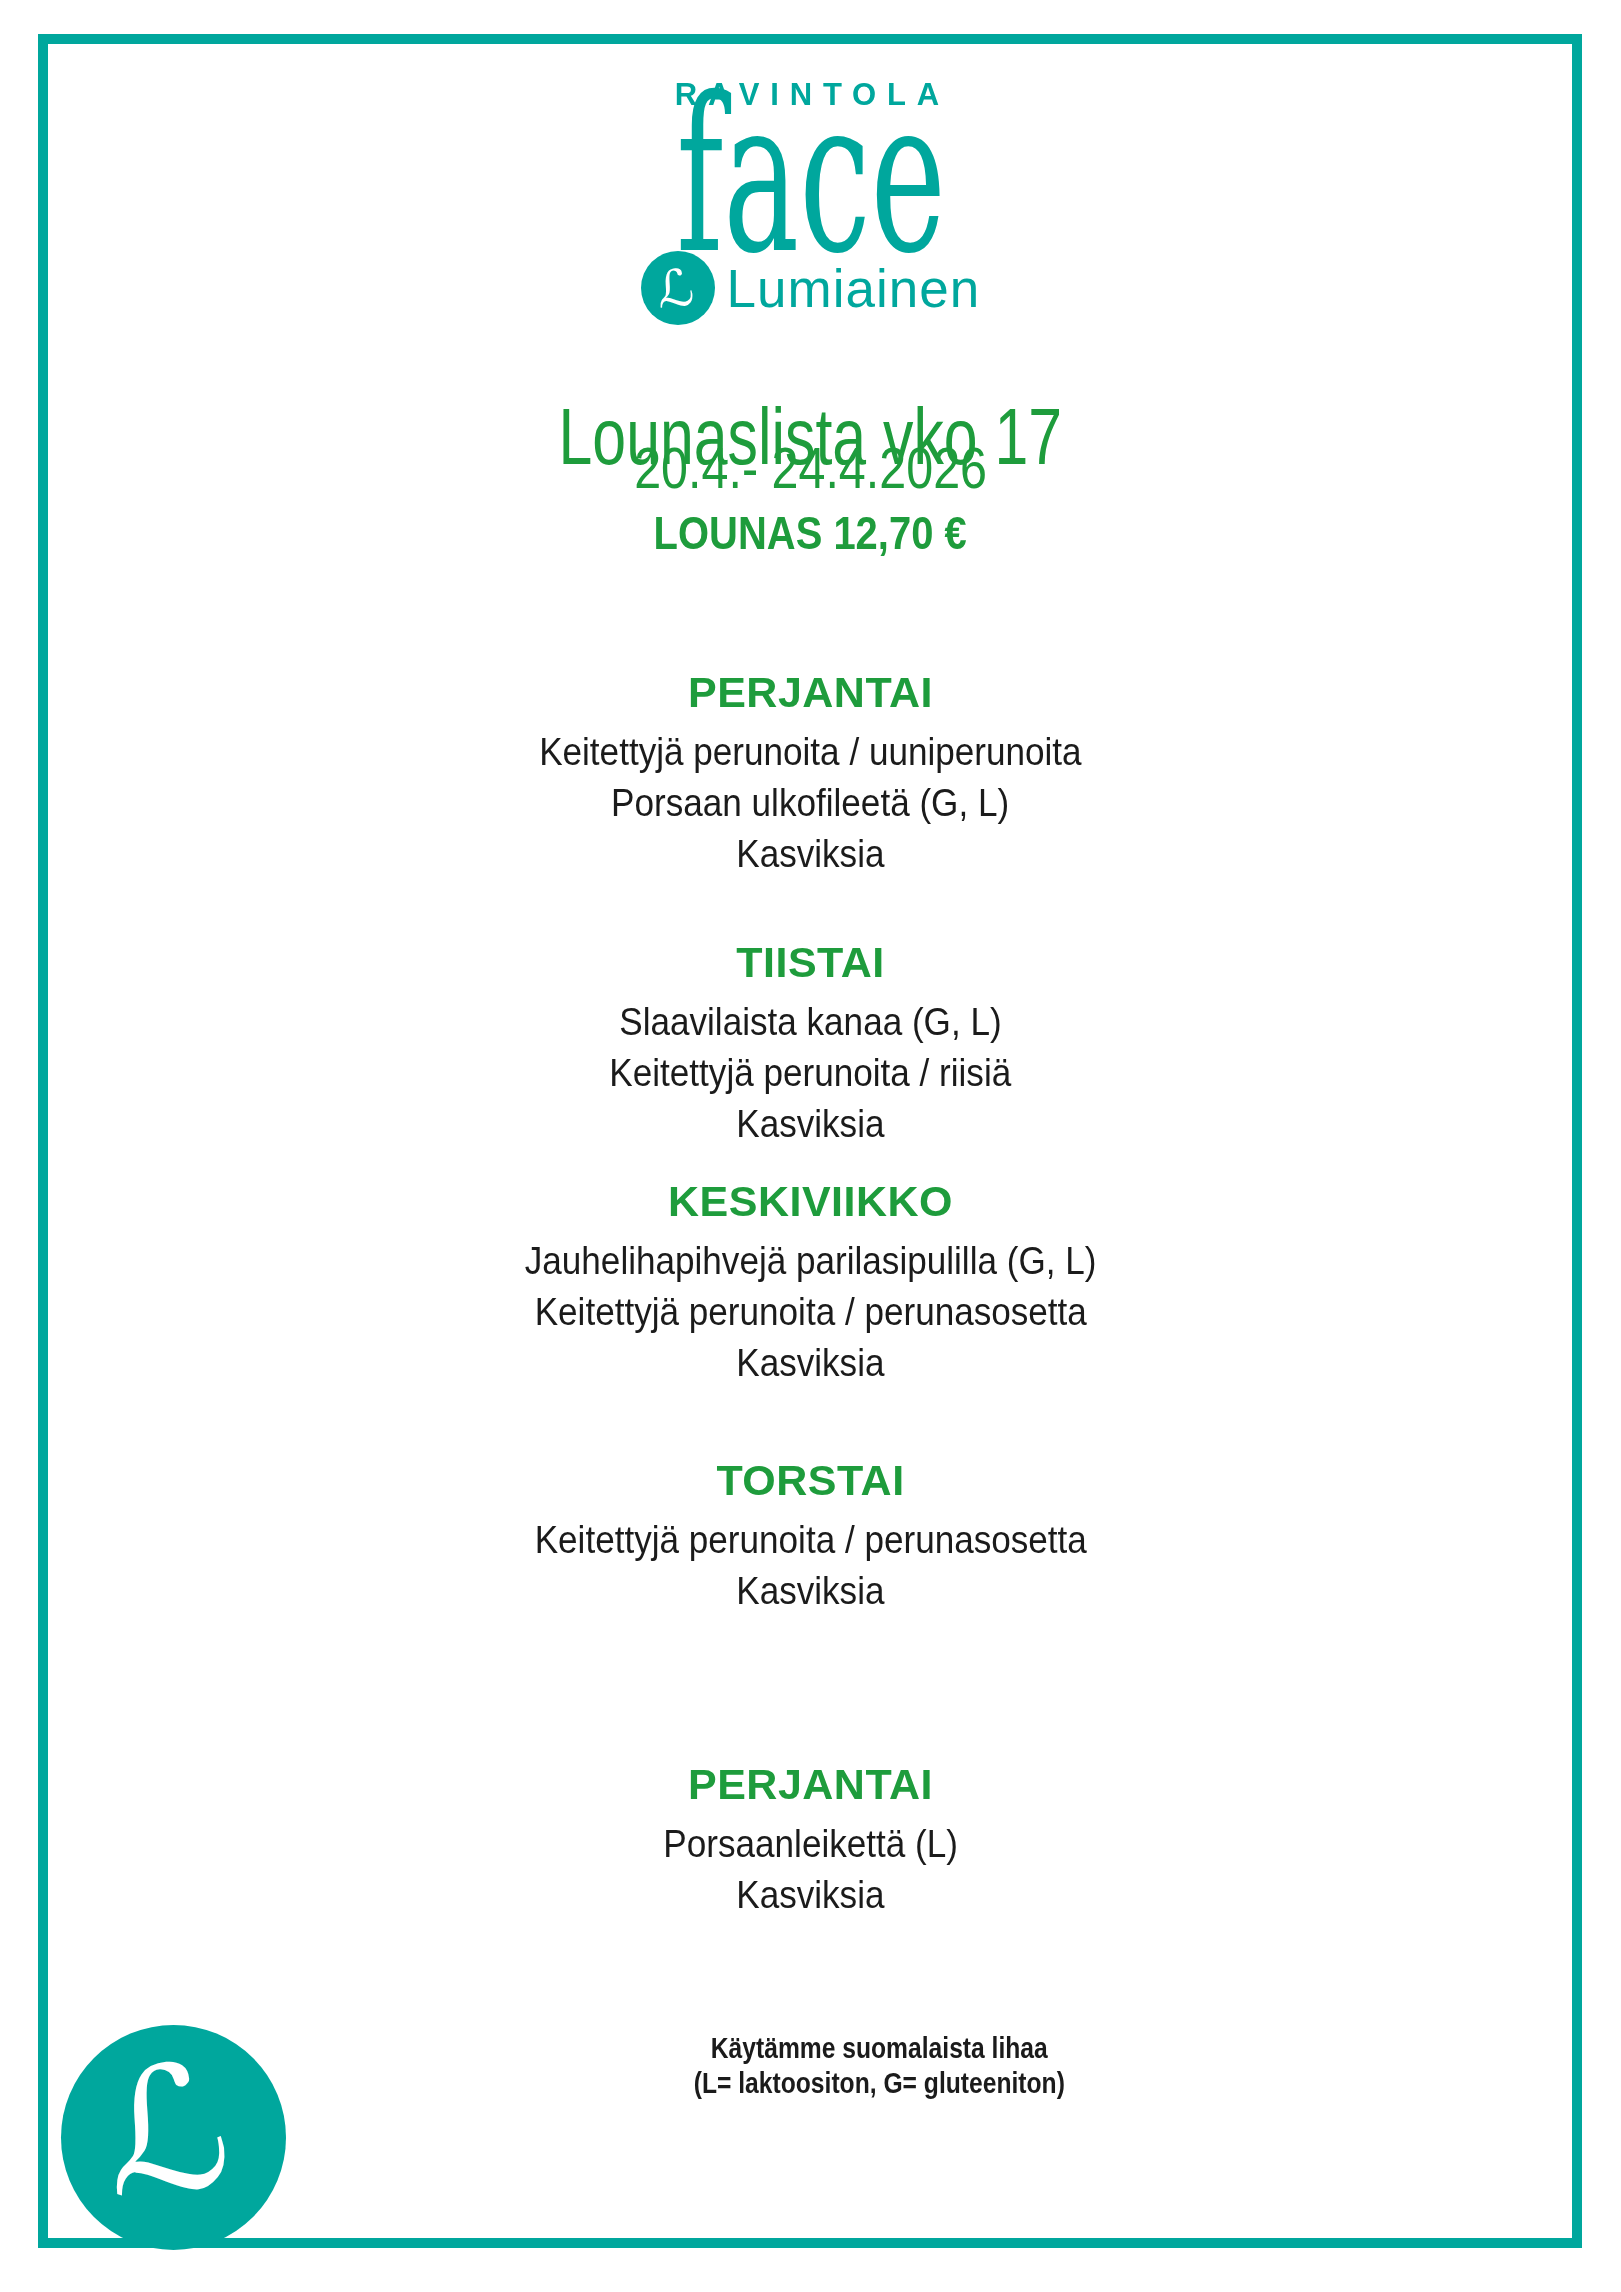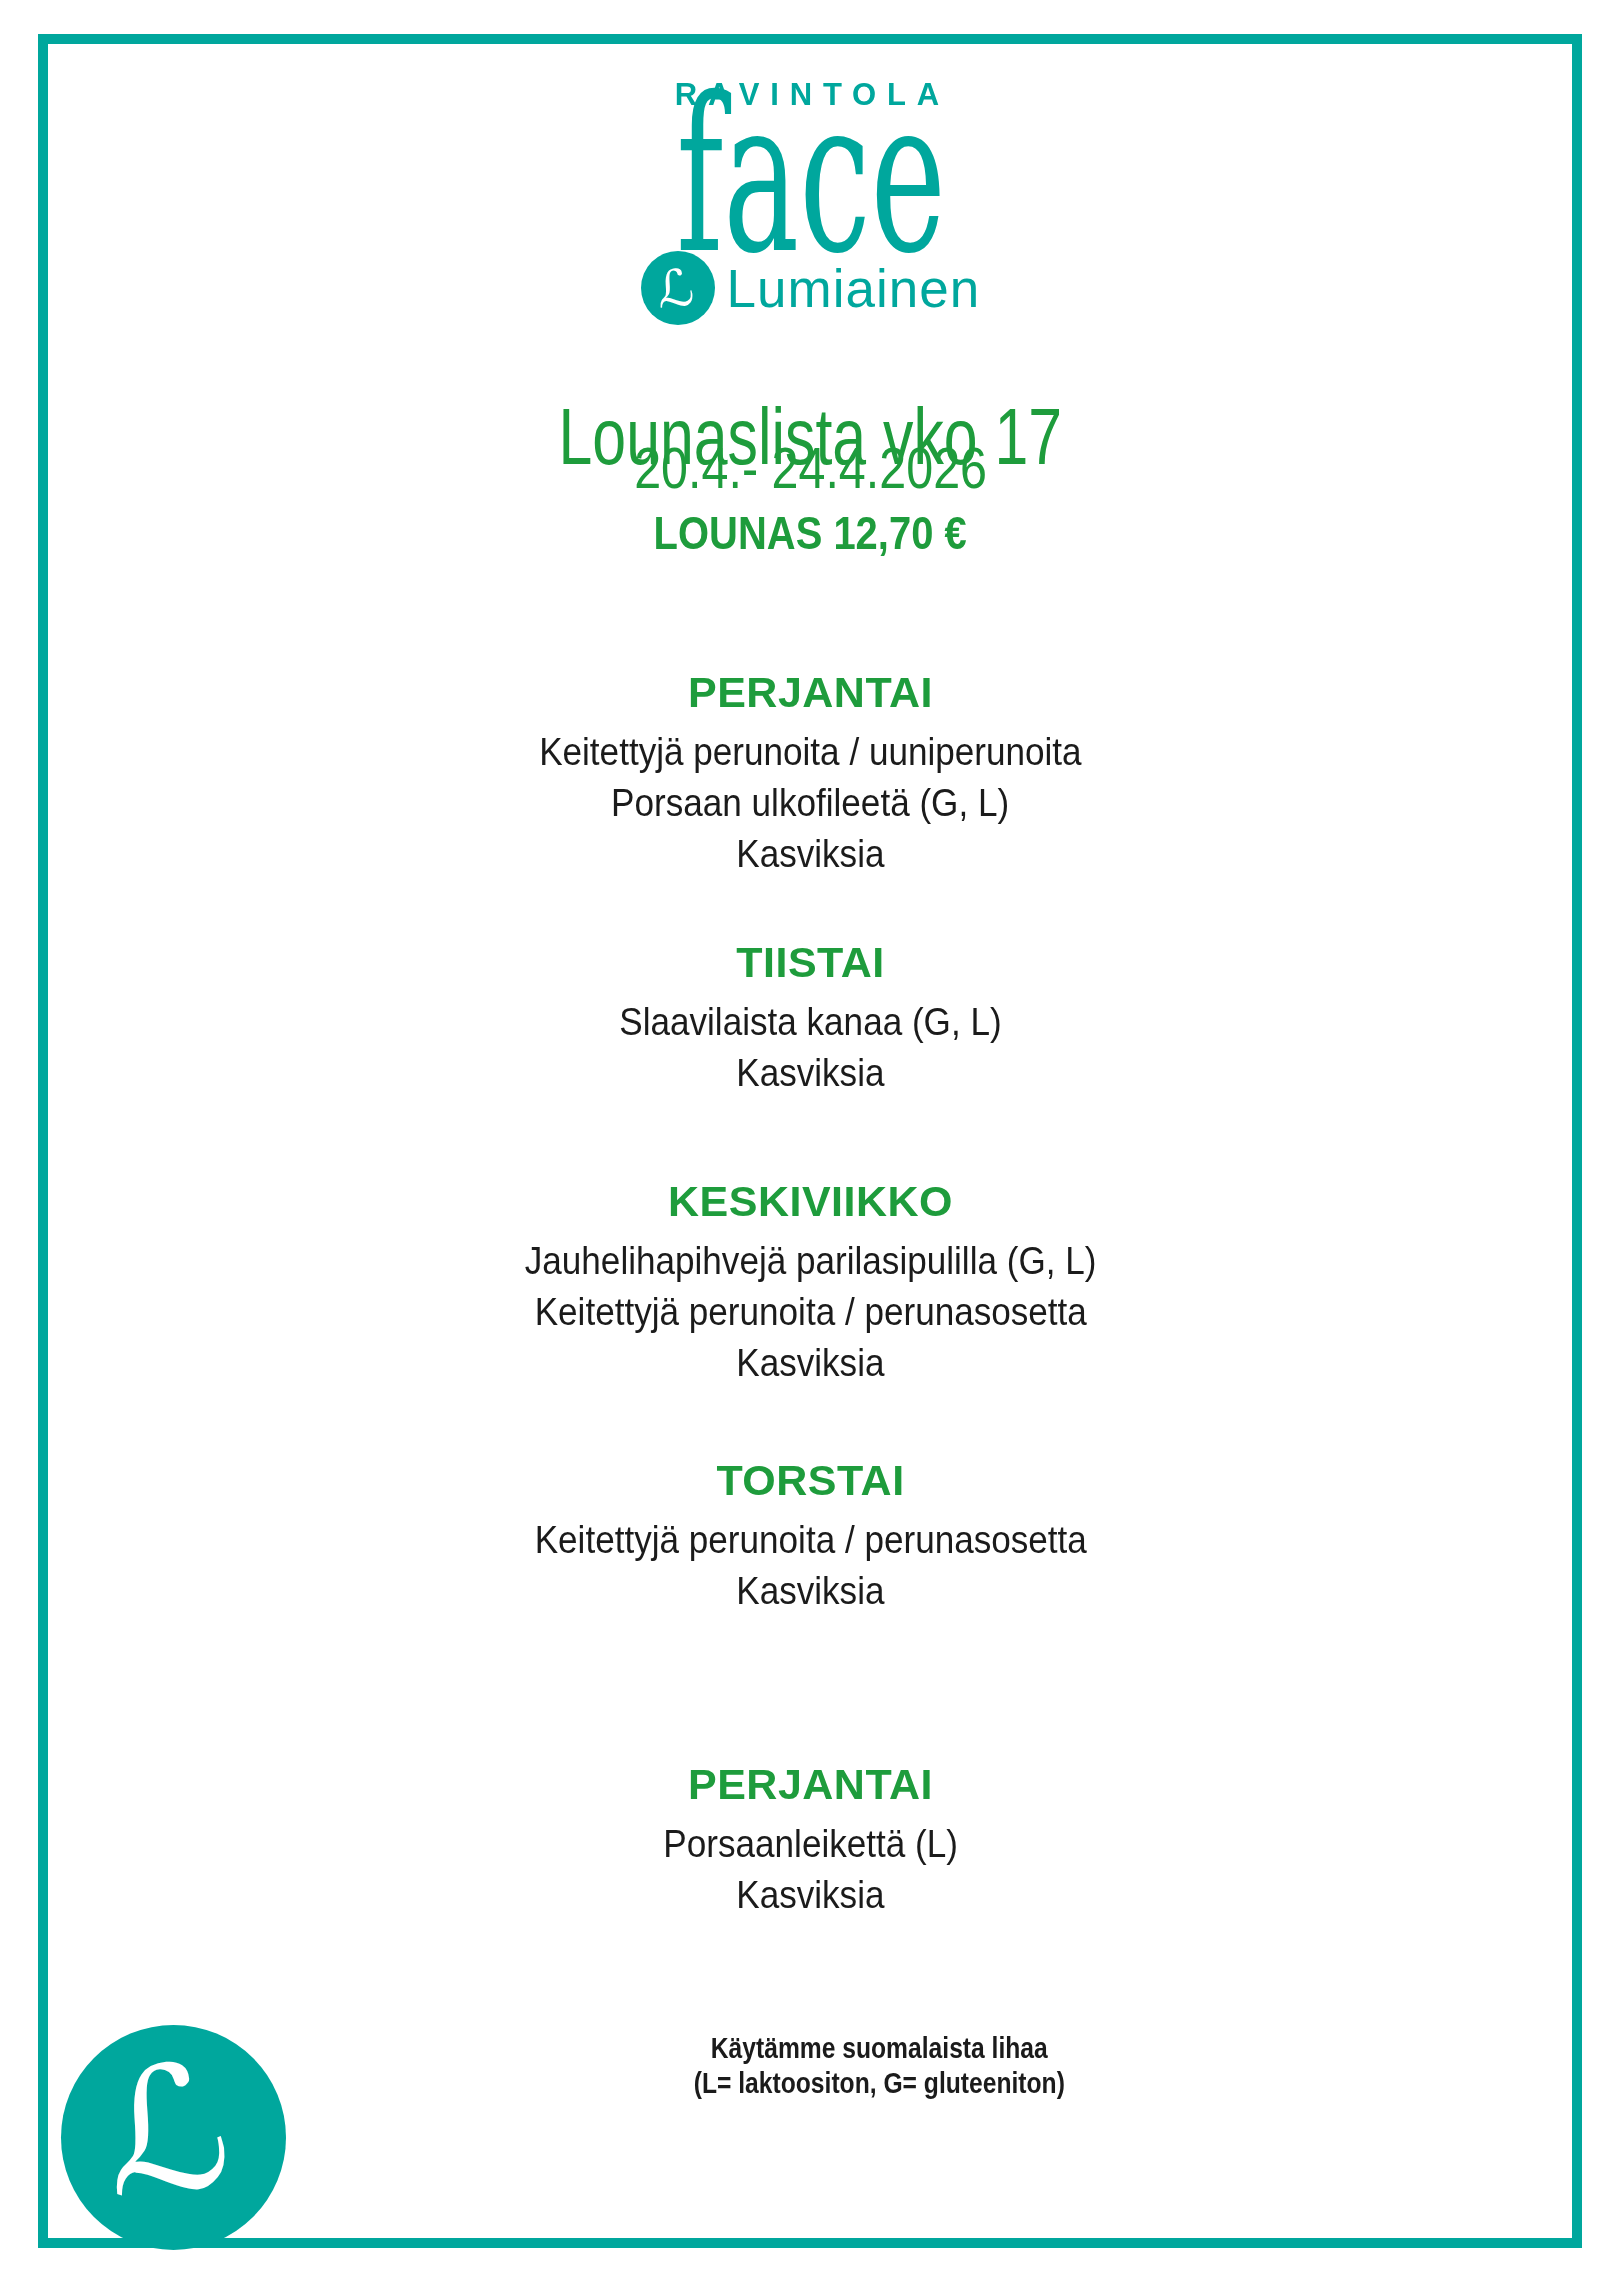"Keitettyjä perunoita / riisiä" div.dish { html: none -> <div><span>Keitettyjä perunoita / riisiä</span></div> }
